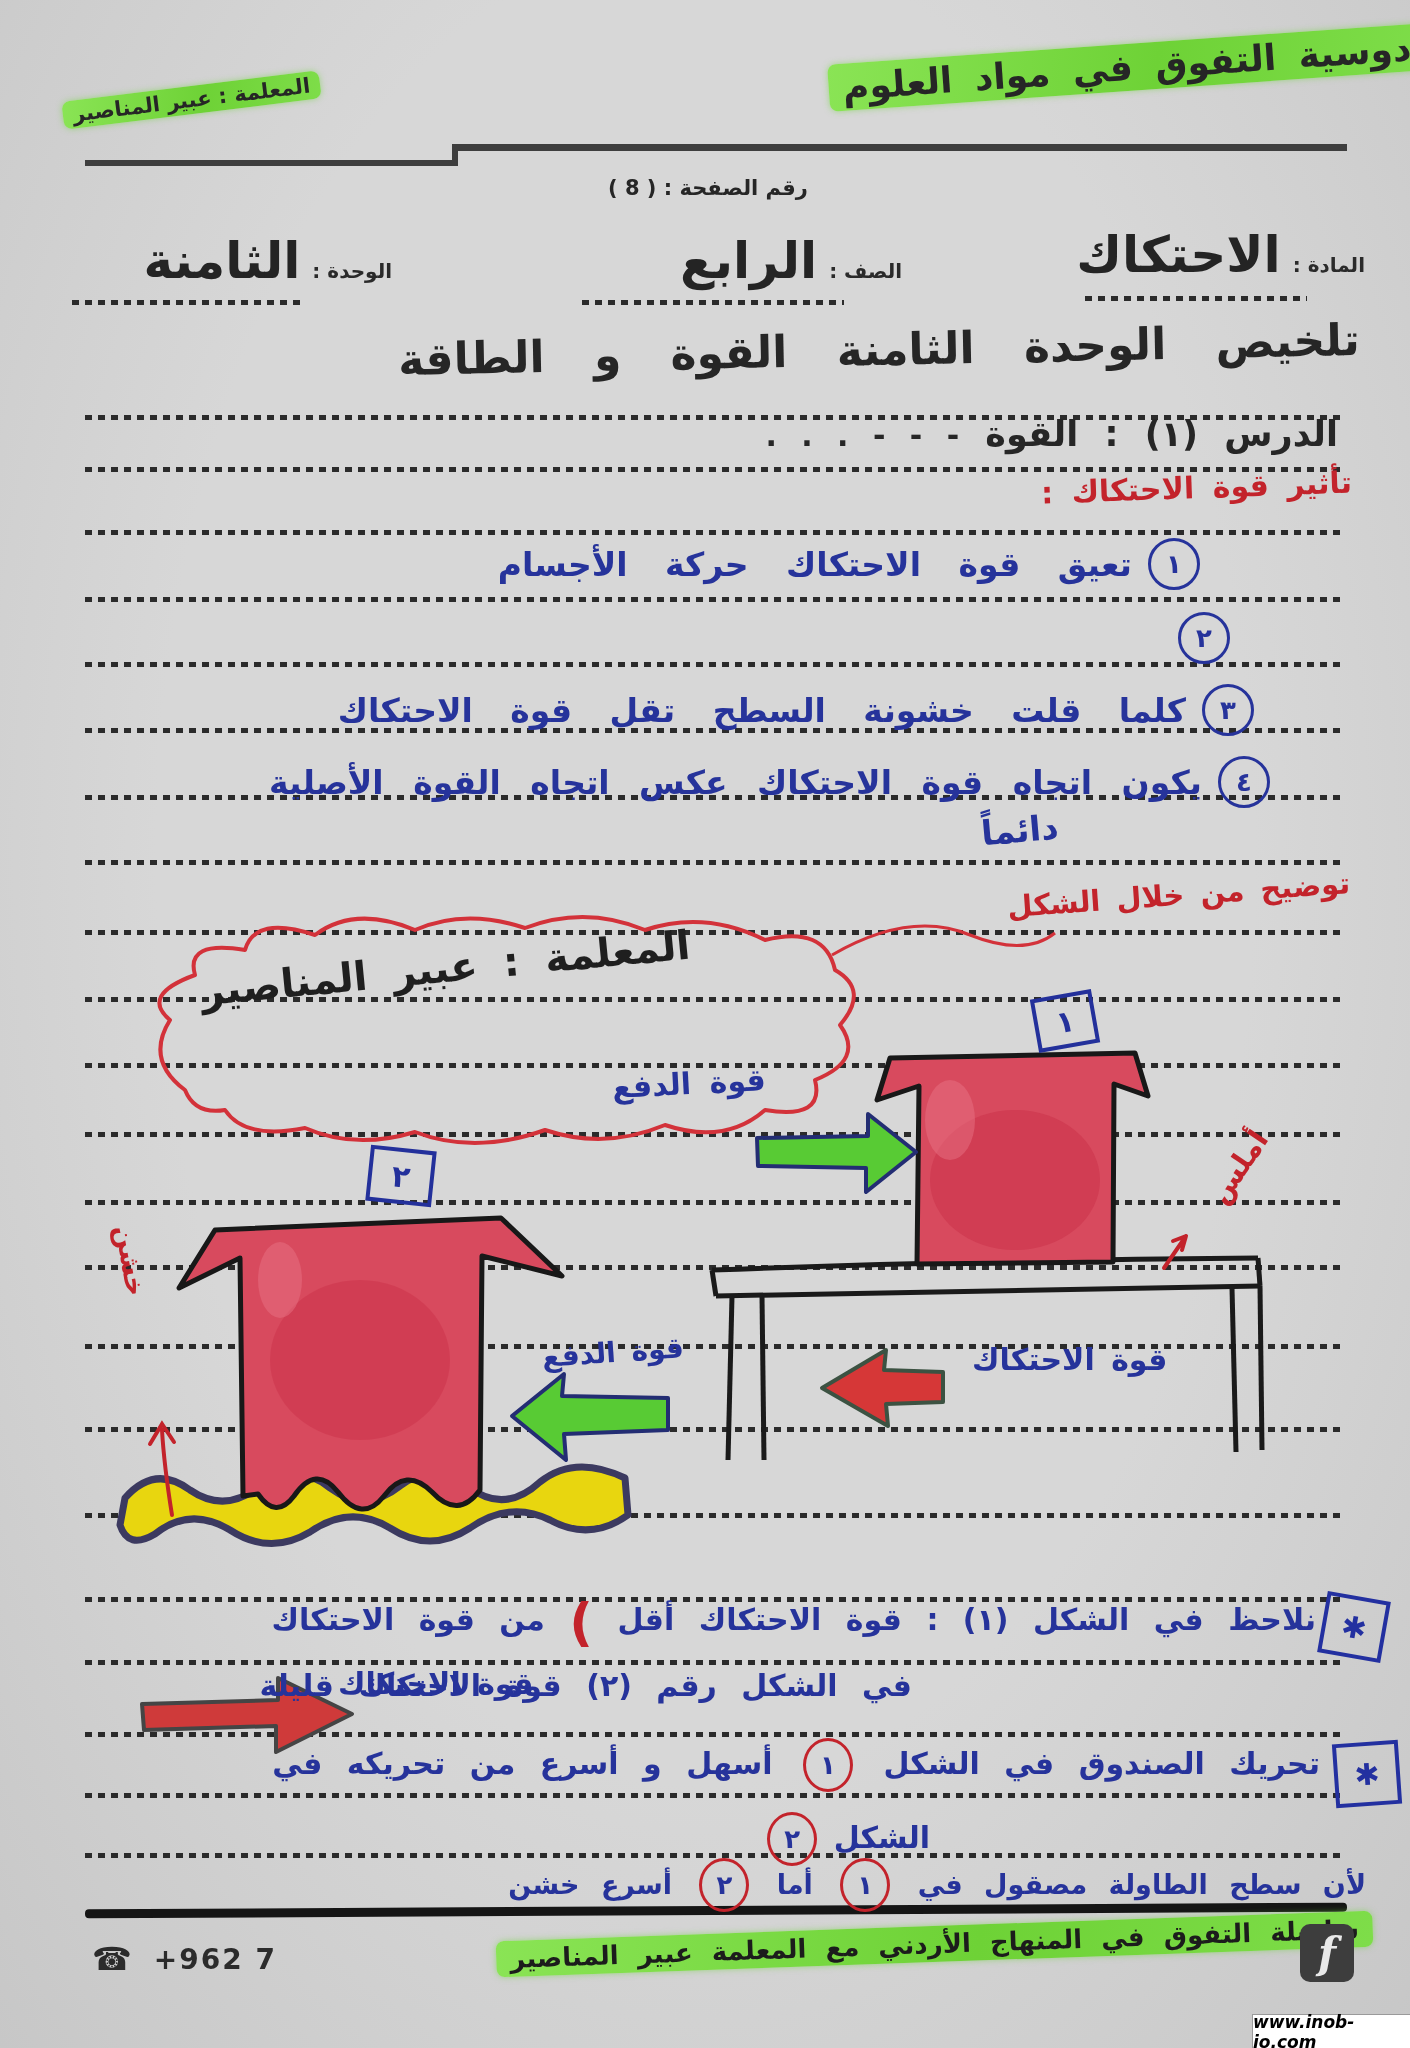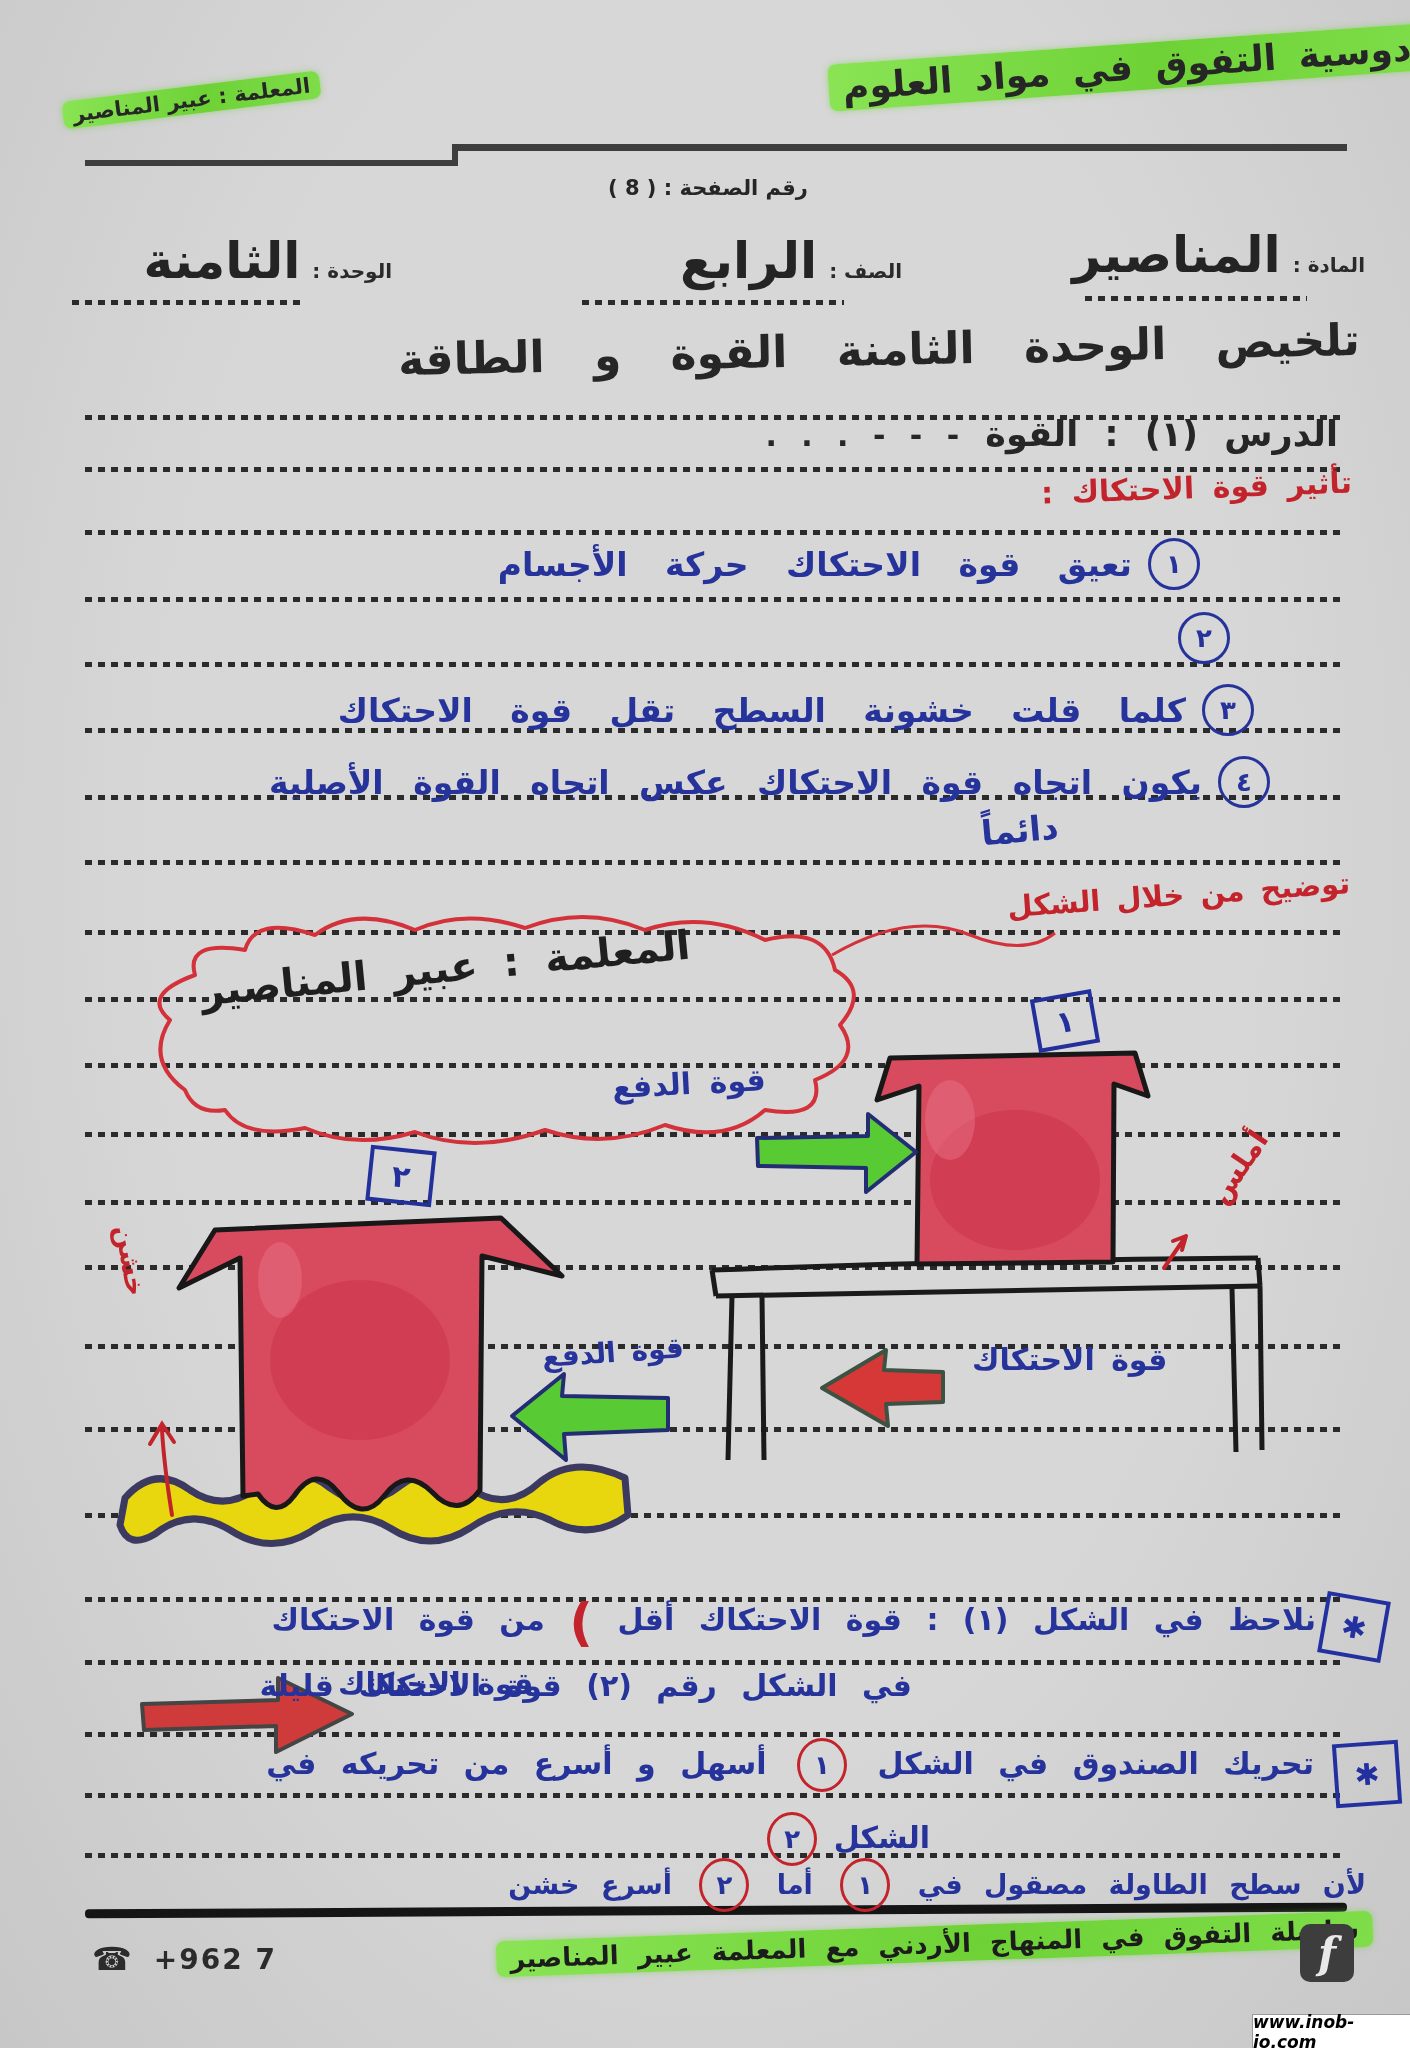"المناصير" span.fvalue { text: المناصير -> الاحتكاك }
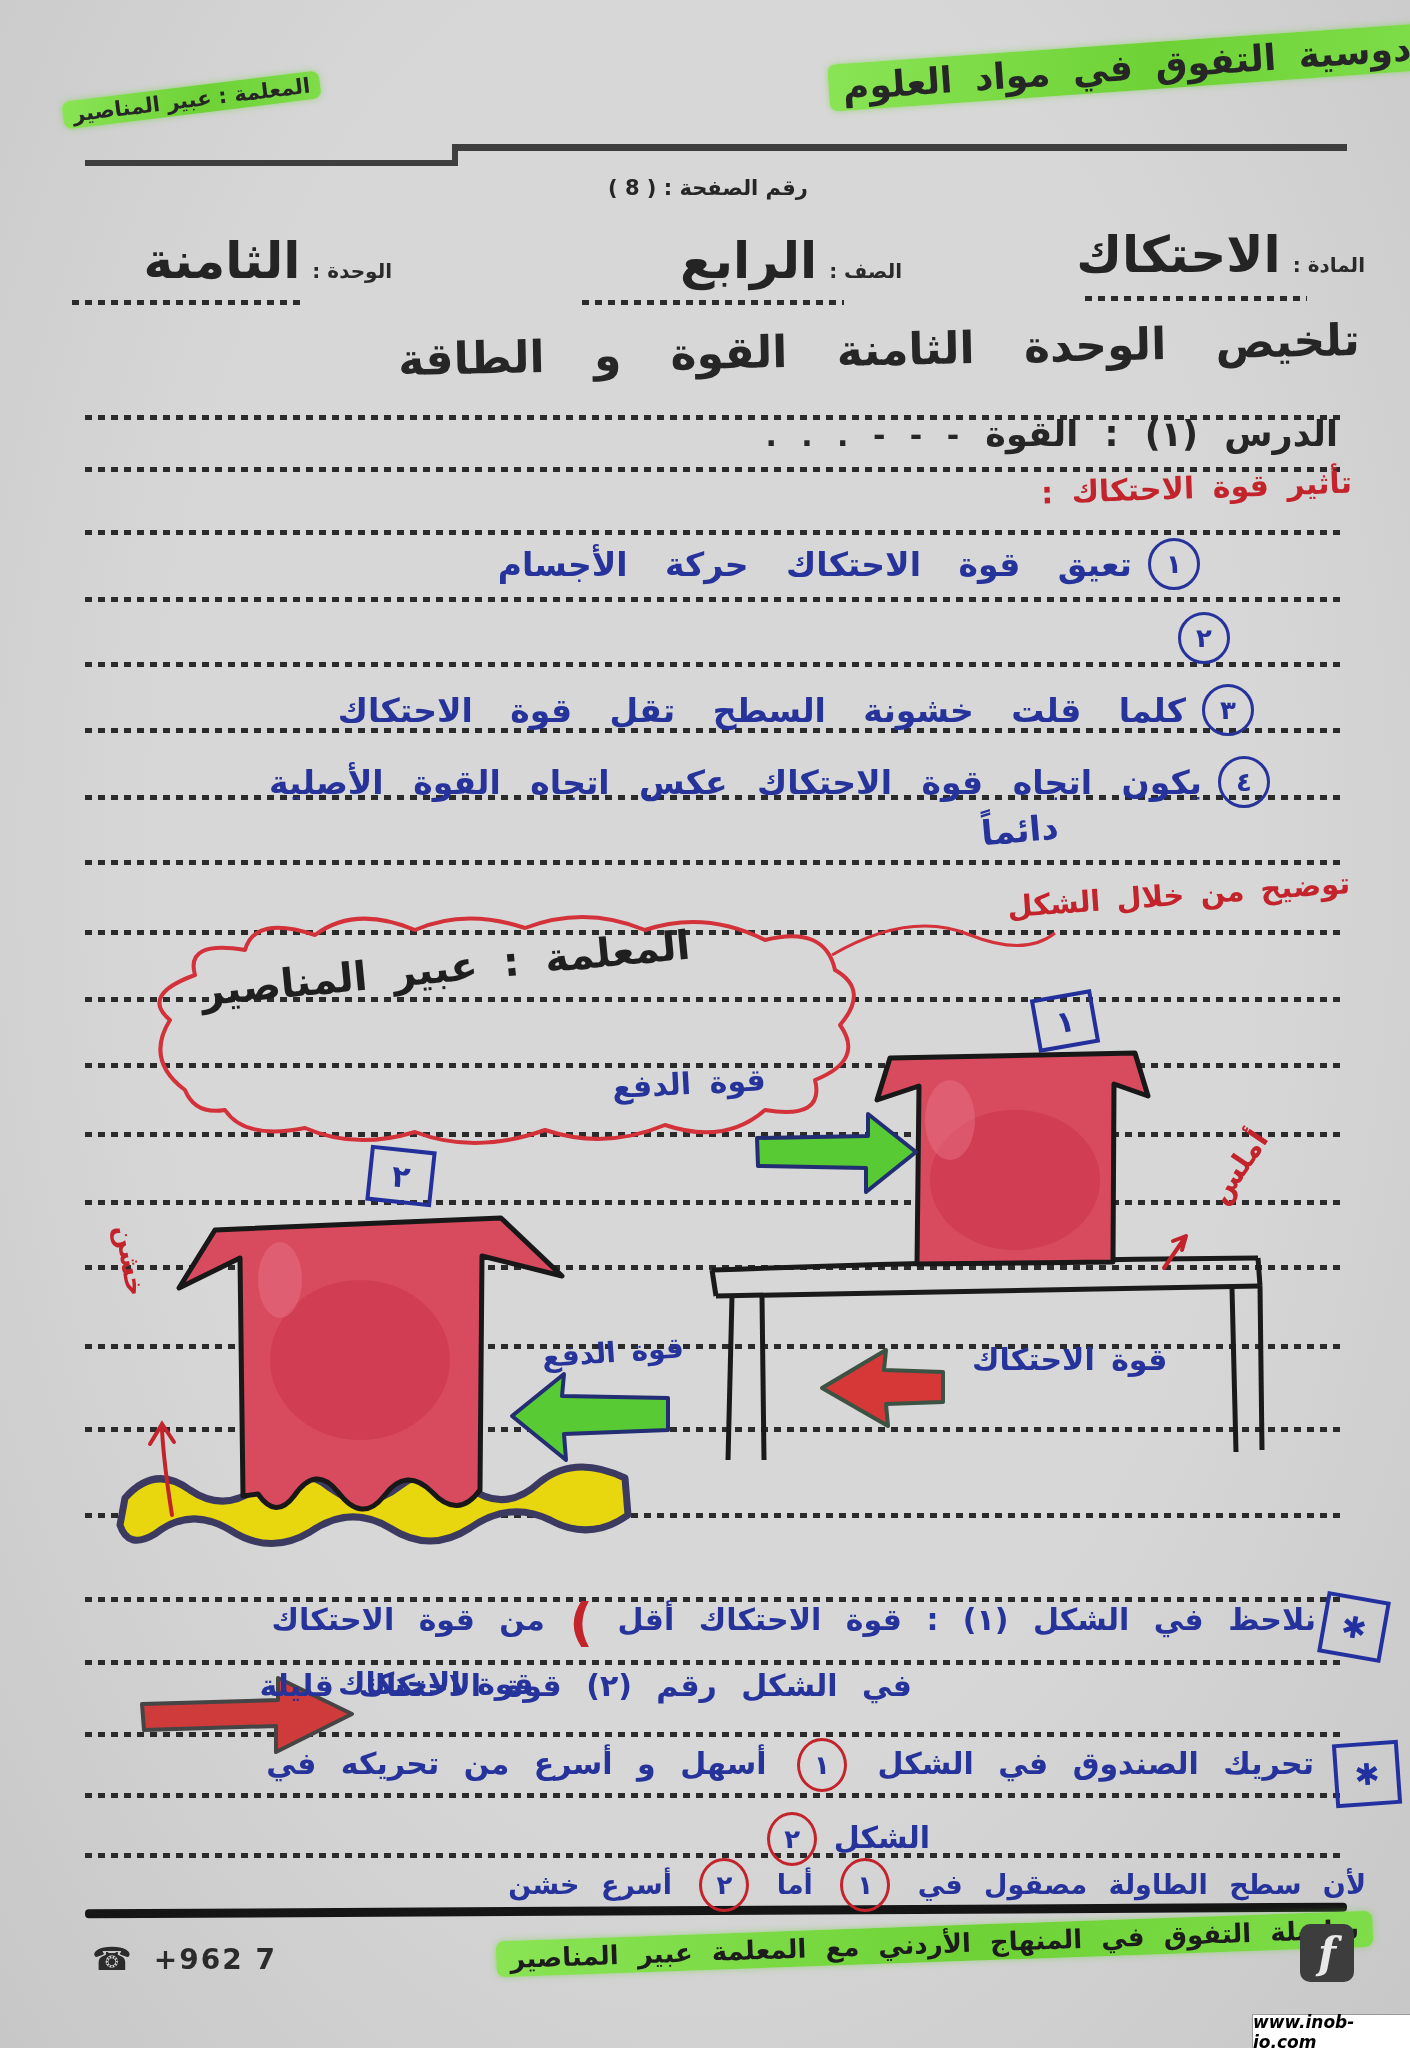"تحريك الصندوق في الشكل ١" div.abs { right: 96px -> 90px }
